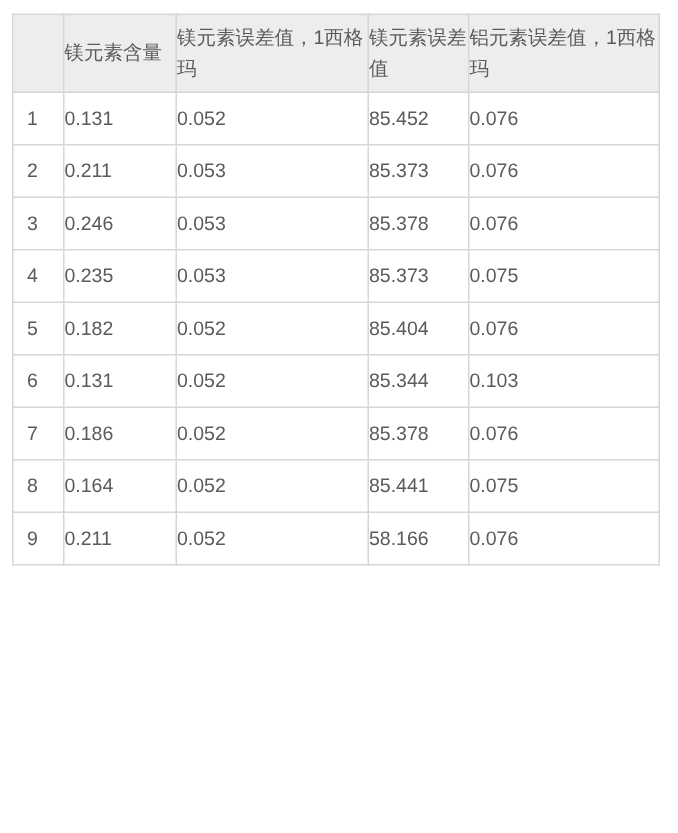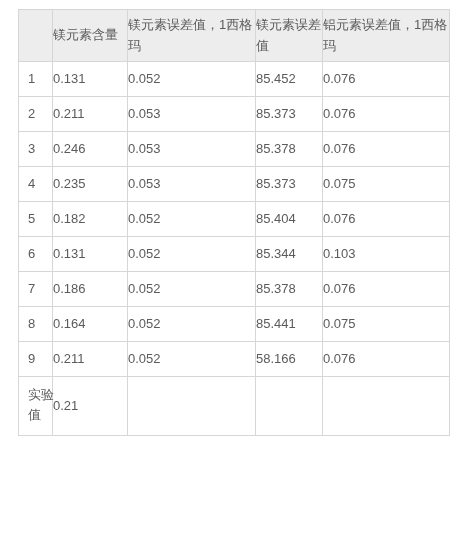"镁元素含量" .sheet { left: 18px -> 8px }
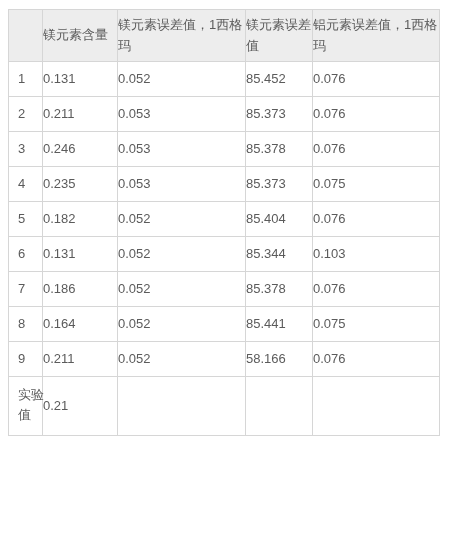"实验值" tr.summary-row { html: <tr> <td> <span>实验值</span> </td> <td>0.21</td> <td></td> <td></td> <td></td> </tr> -> none }
